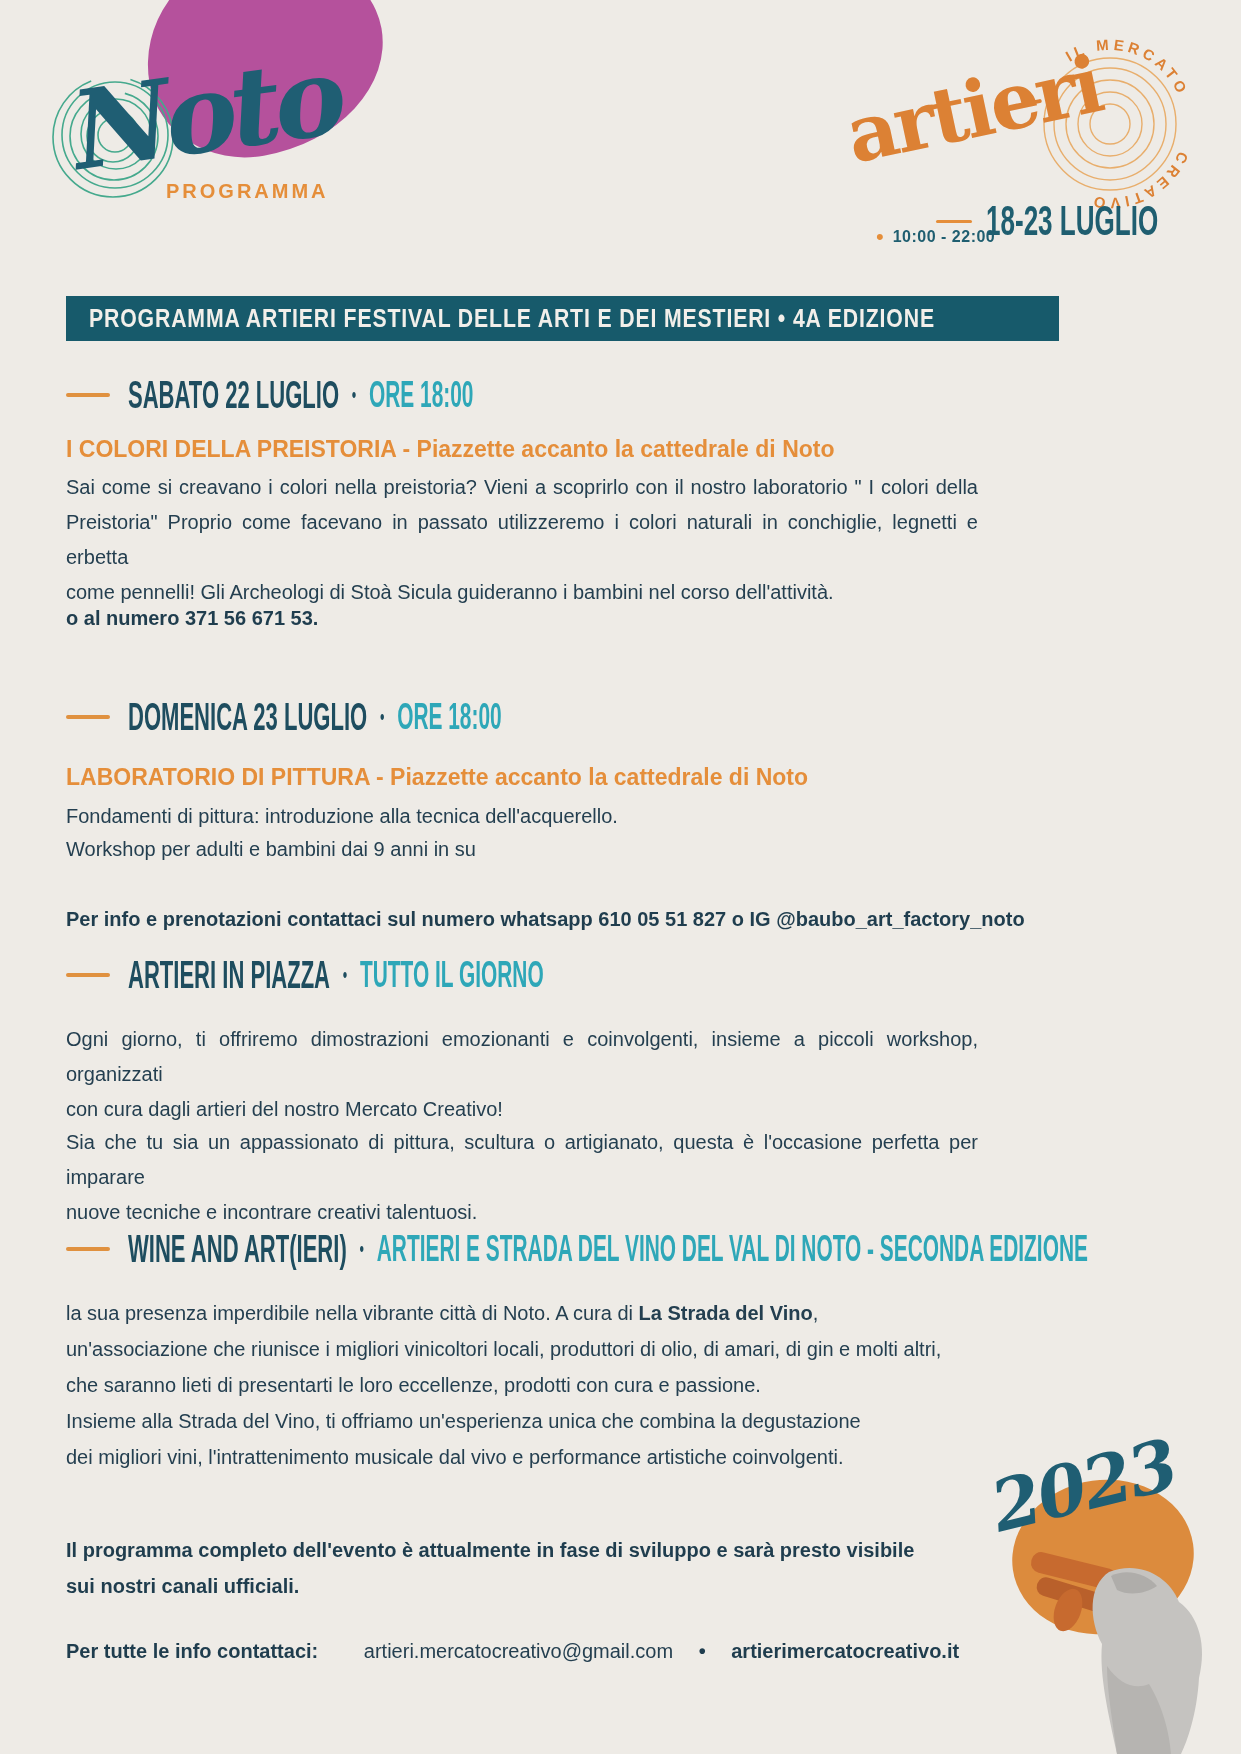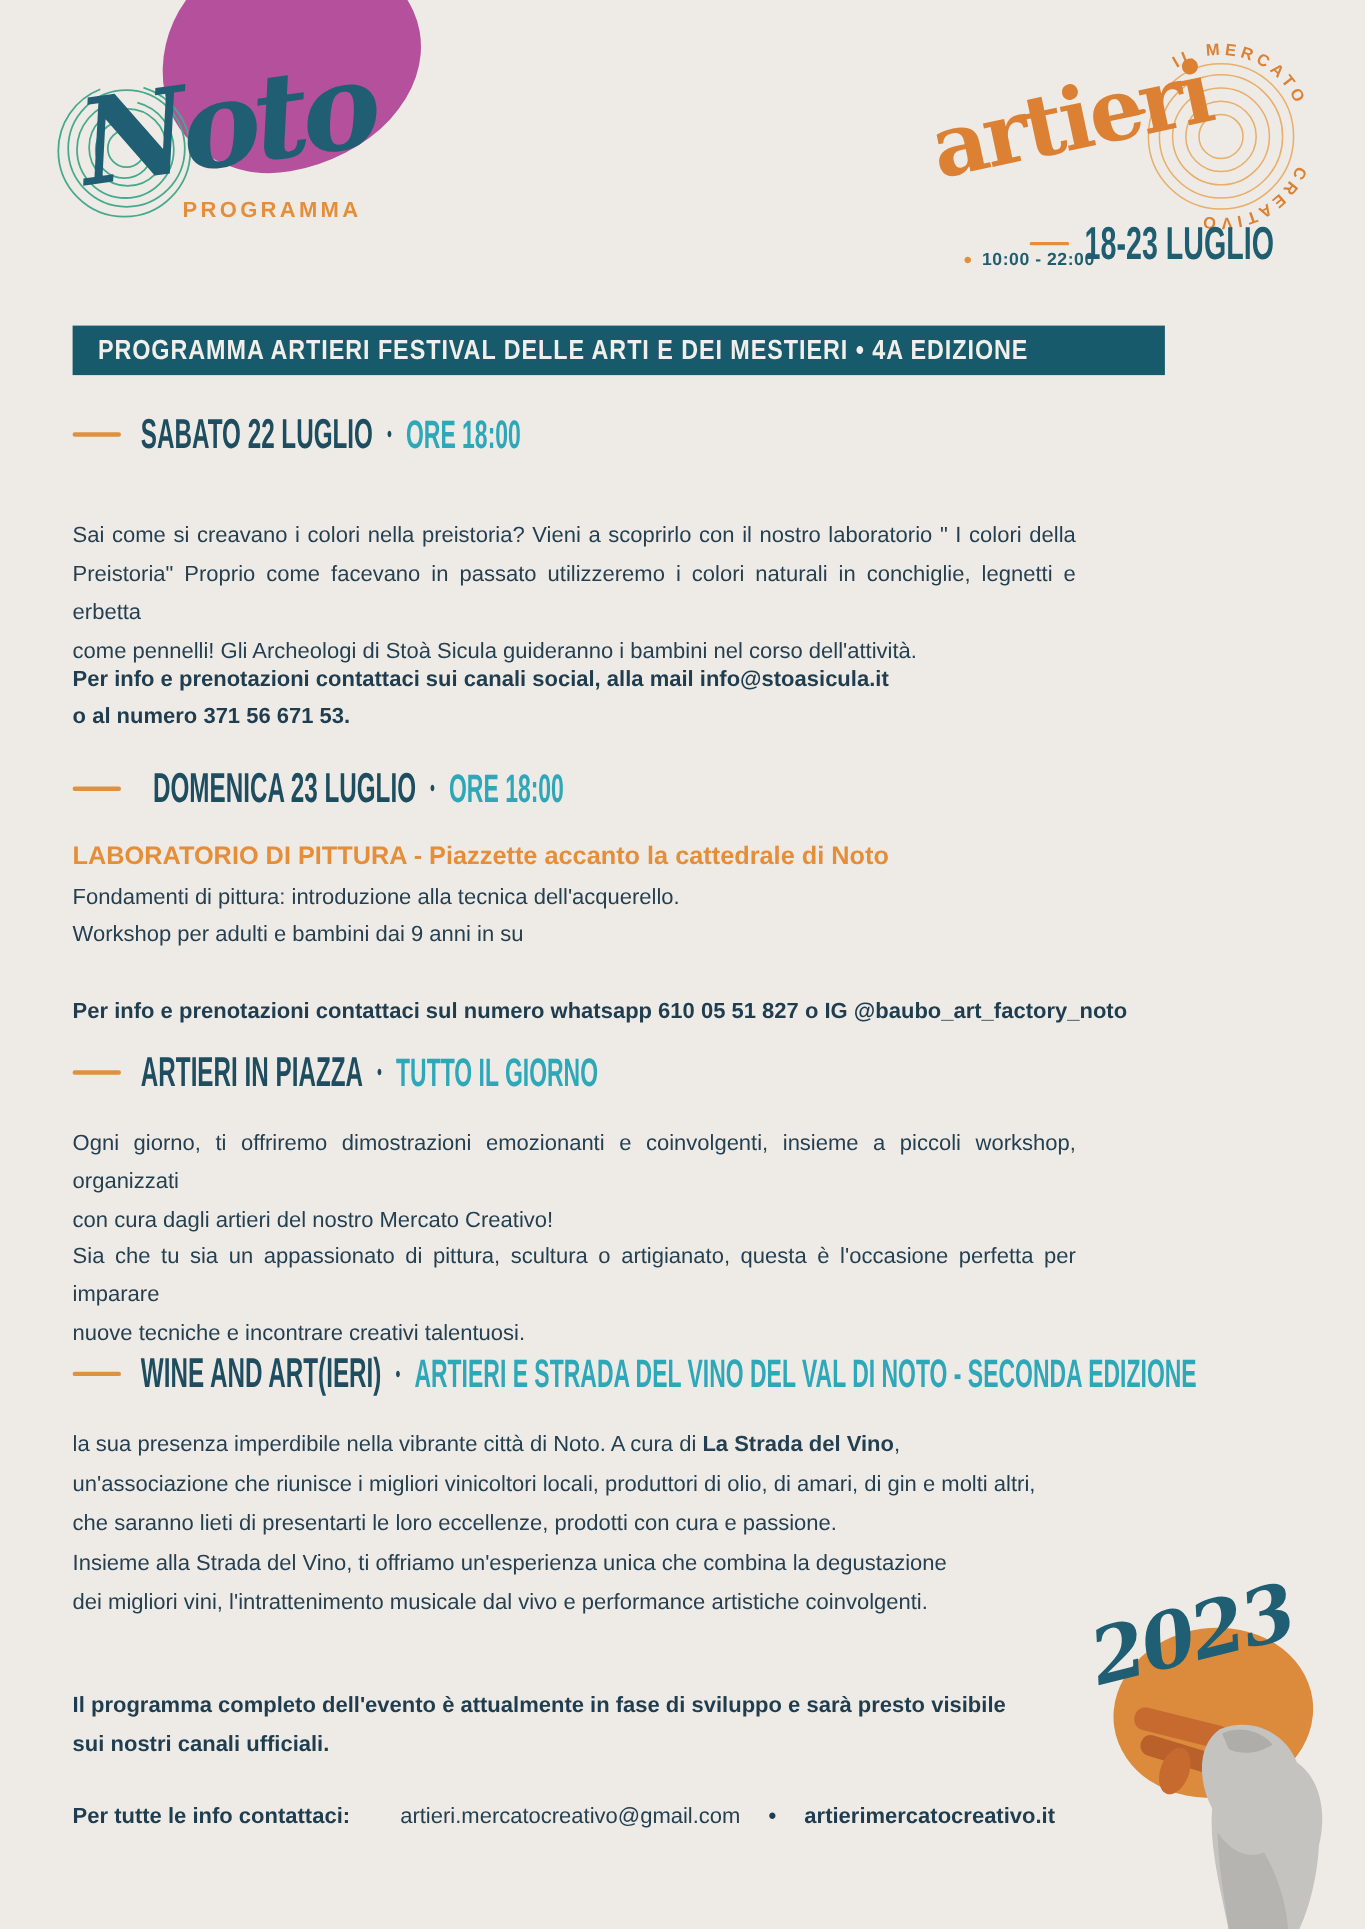"I COLORI DELLA PREISTORIA -" div.event-title { html: none -> <div>I COLORI DELLA PREISTORIA - Piazzette accanto la cattedrale di Noto</div> }
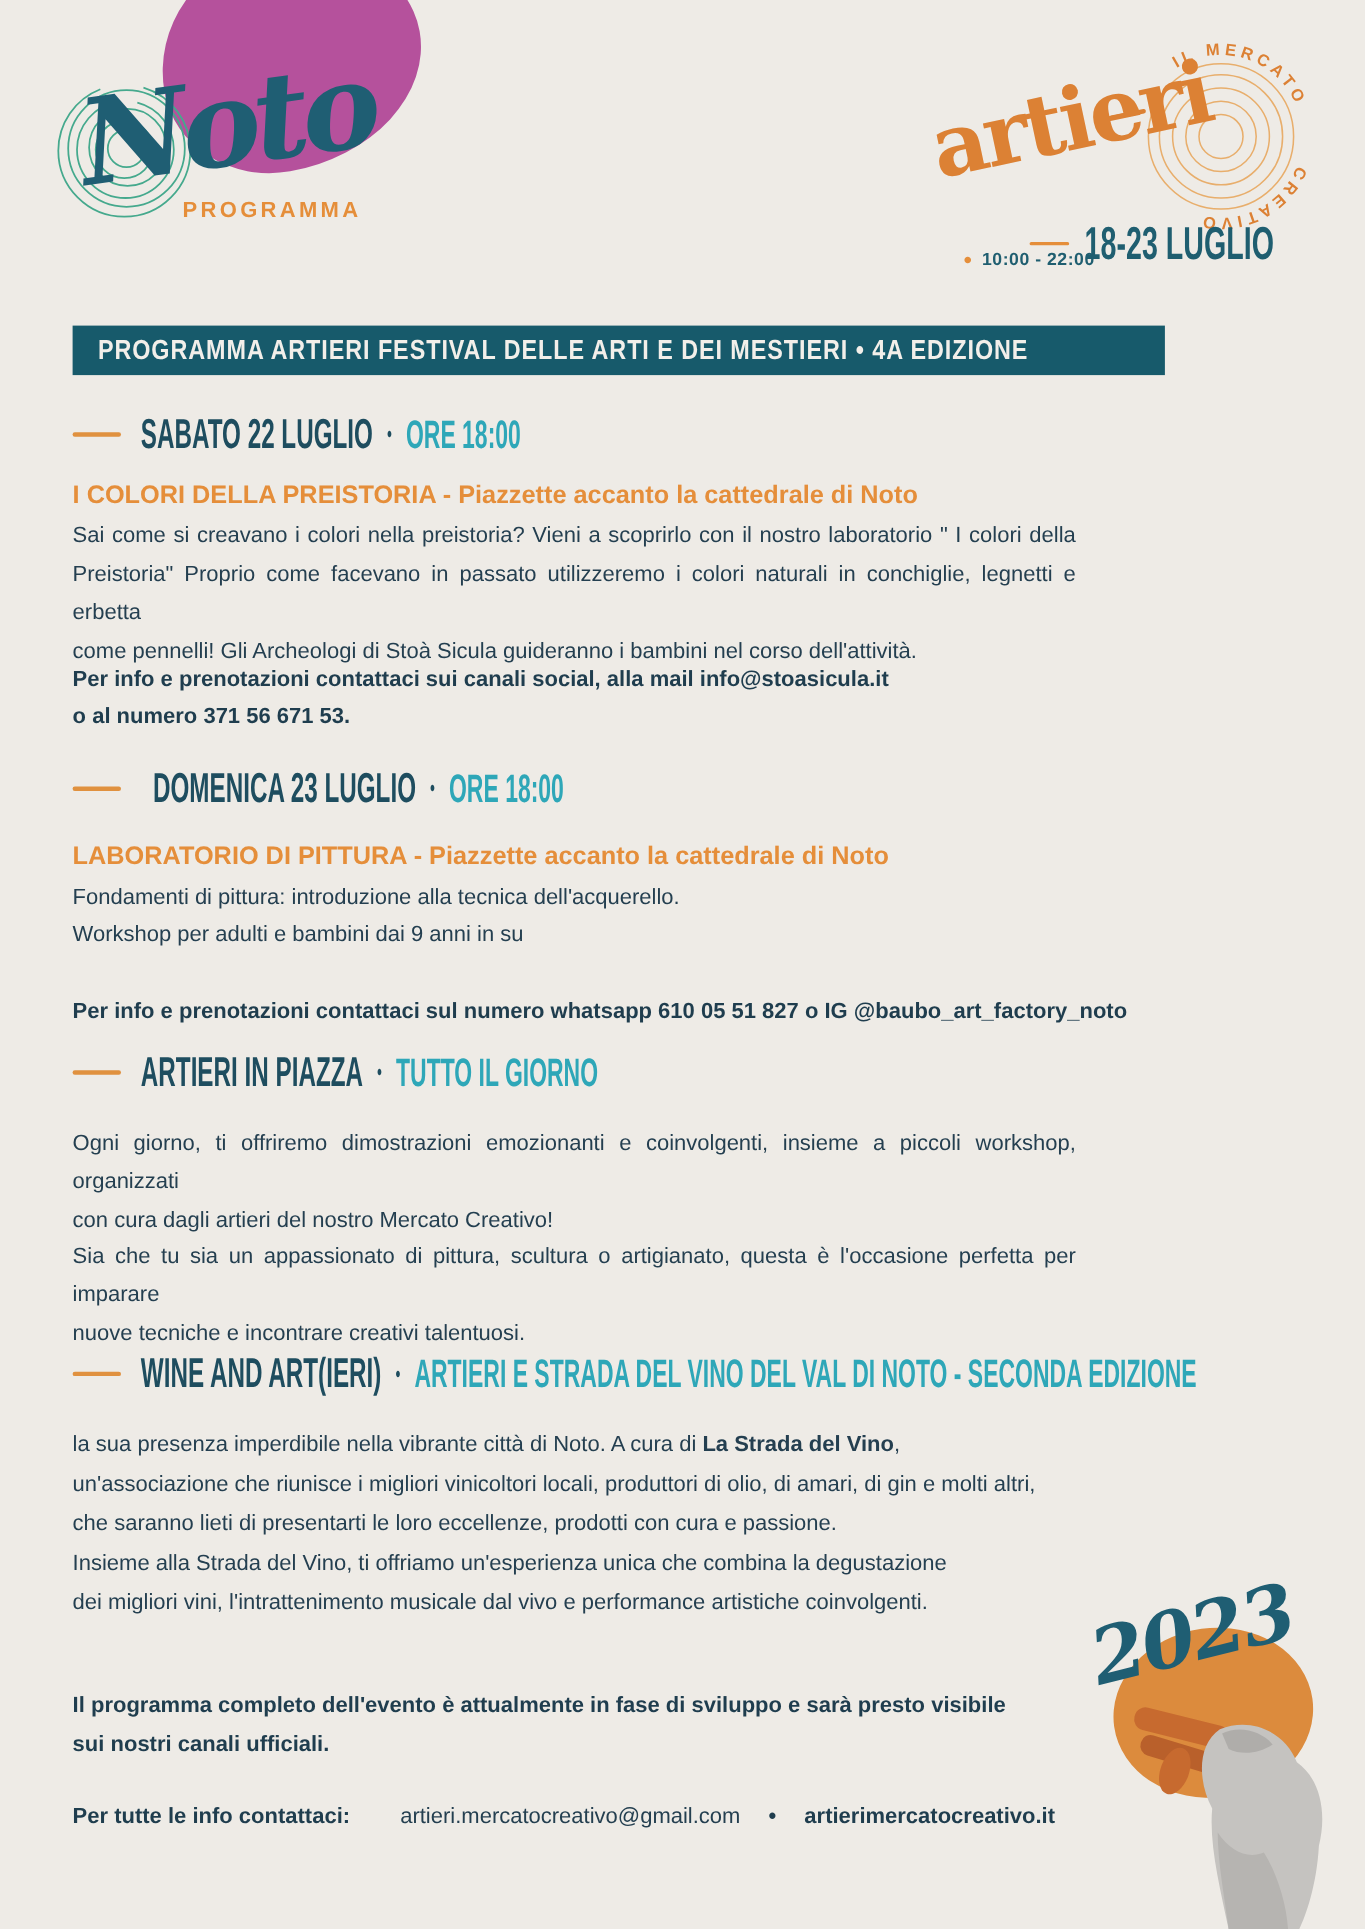"Per info e prenotazioni contattaci sui" div { html: <div>Per info e prenotazioni contattaci sui canali social, alla mail info@stoasicula.it</div> -> none }
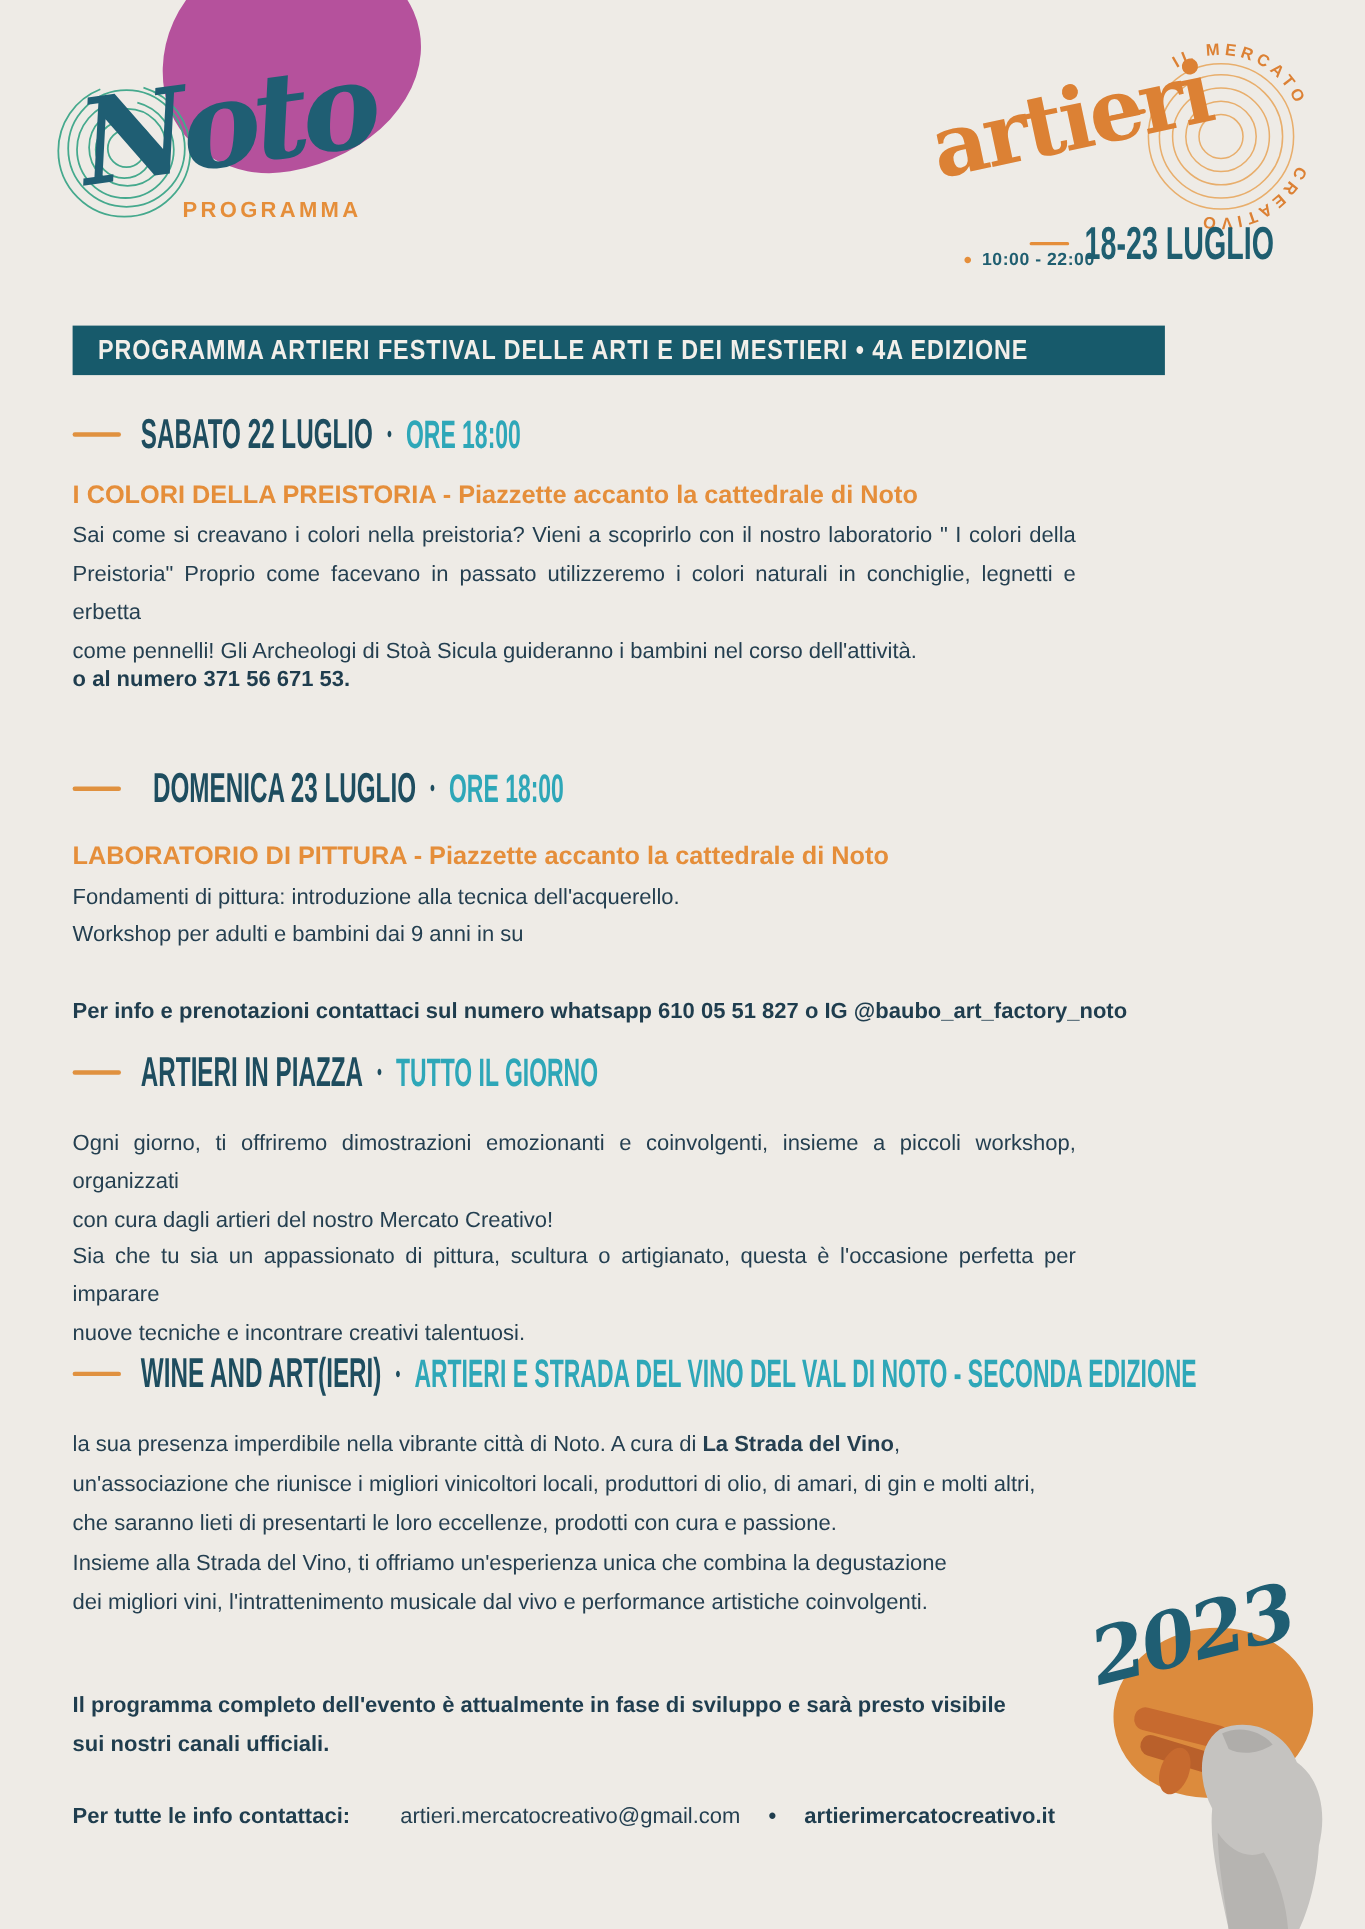"DOMENICA 23 LUGLIO" div.hline { gap: 11px -> none }
